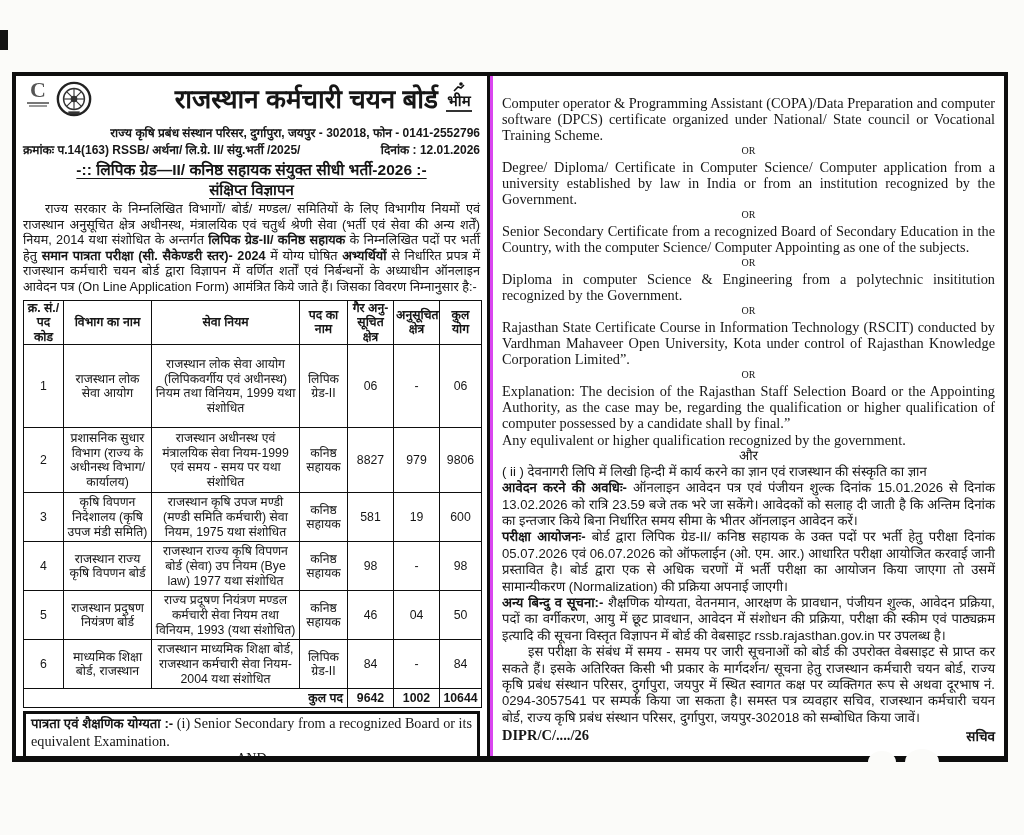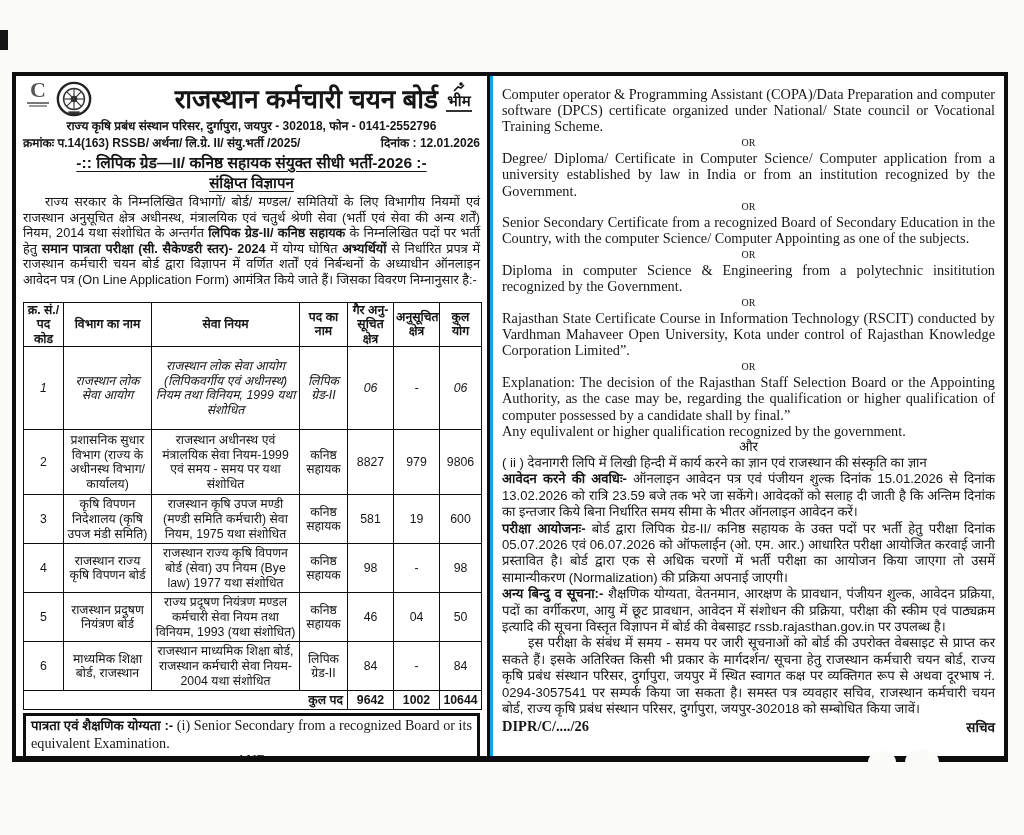"Computer operator & Programming" .col-right { border-left: 3px solid #0ea5e9 -> 3px solid #d946ef; justify-content: none -> center }
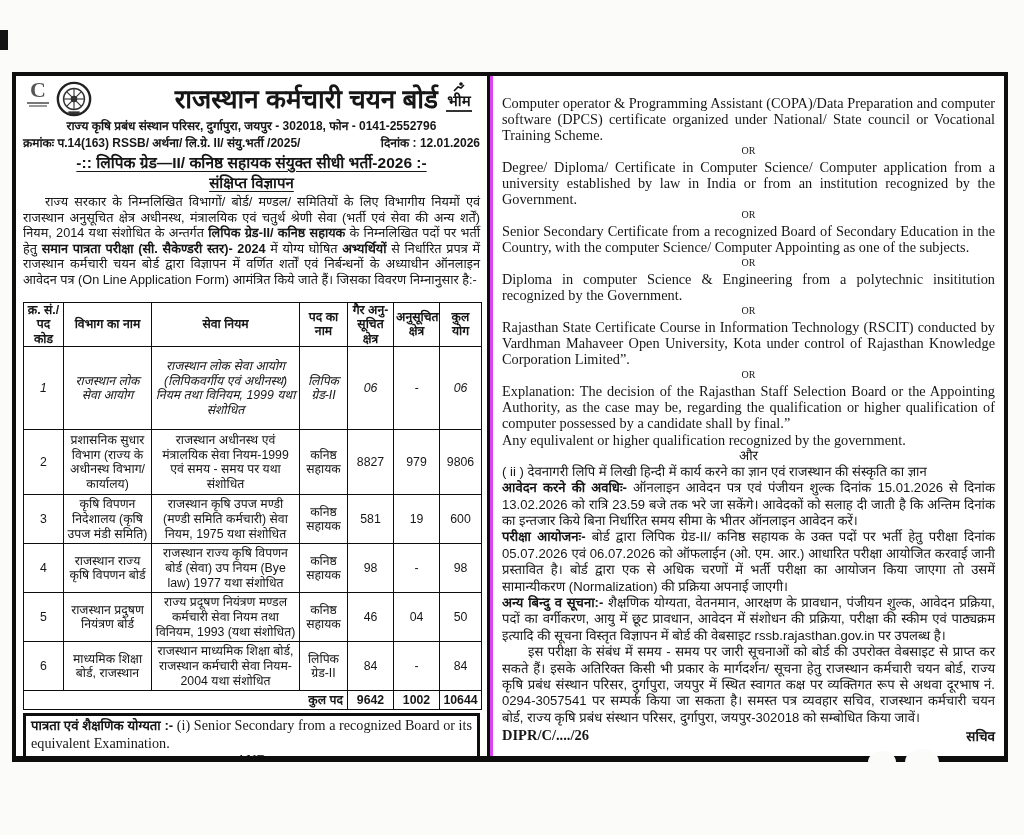"राज्य कृषि प्रबंध संस्थान परिसर," .address { margin-top: 1px -> 8px; text-align: center -> right }
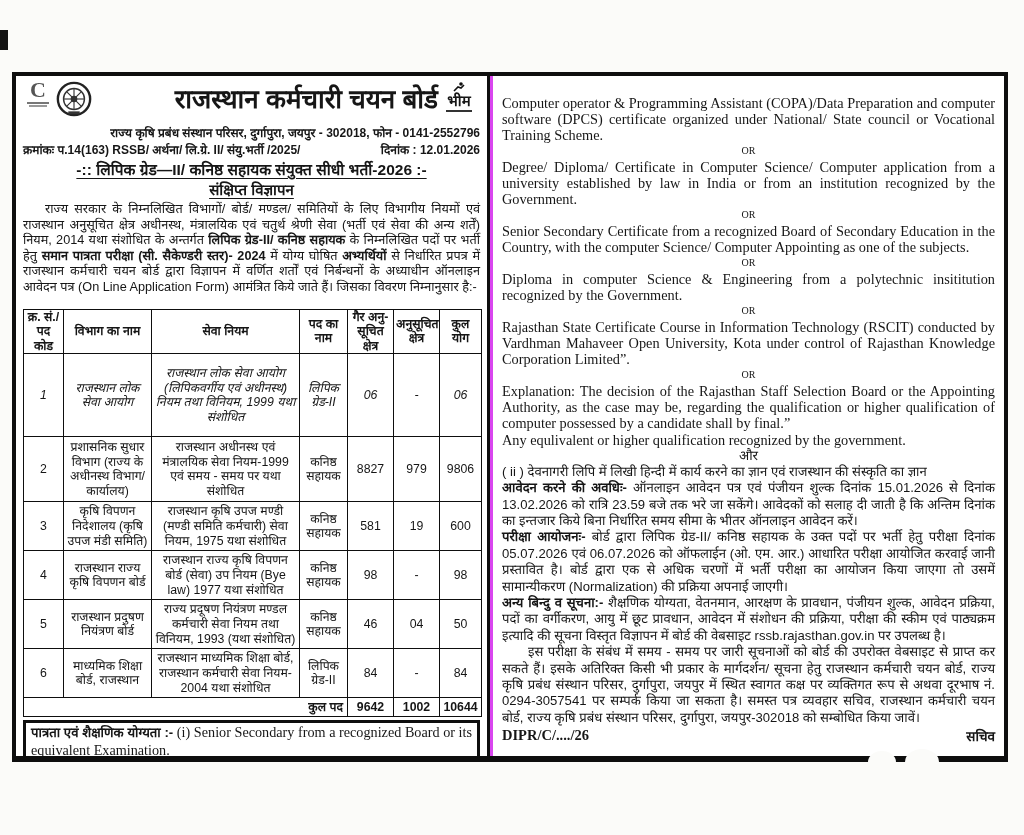"क्र. सं./ पद कोड" table.vac { margin-top: 13px -> 4px }
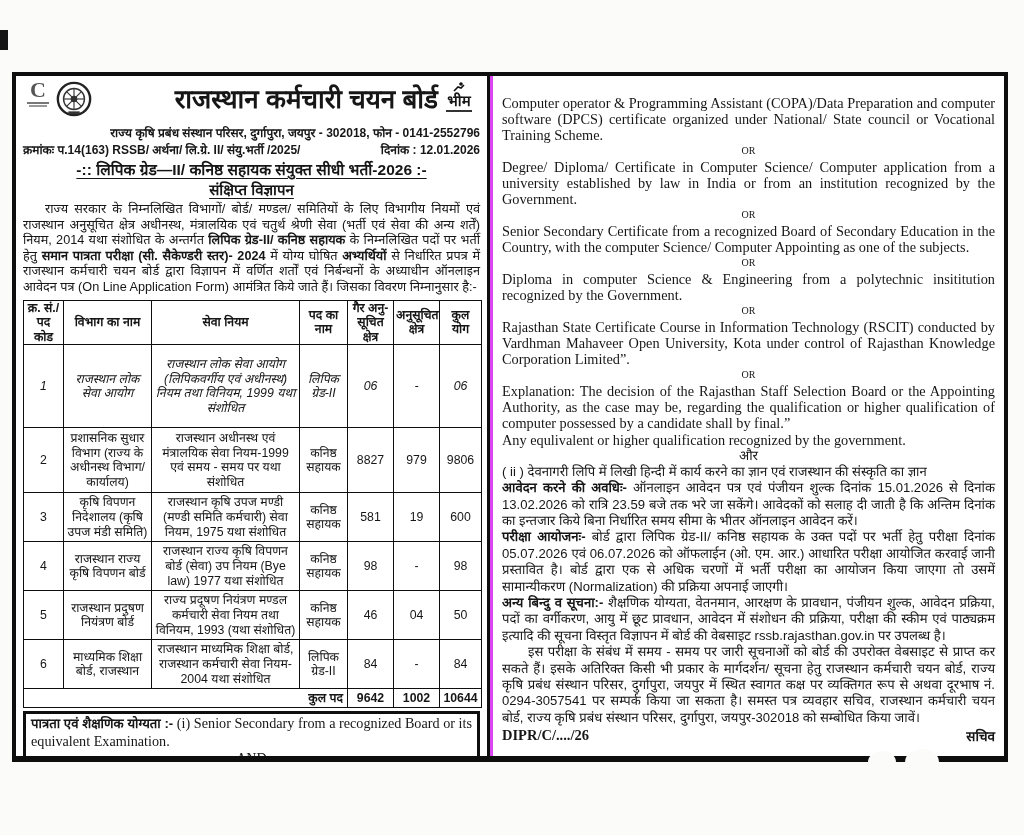"राजस्थान लोक सेवा आयोग (लिपिकवर्गीय" tr.r1 td { font-style: italic -> none }
